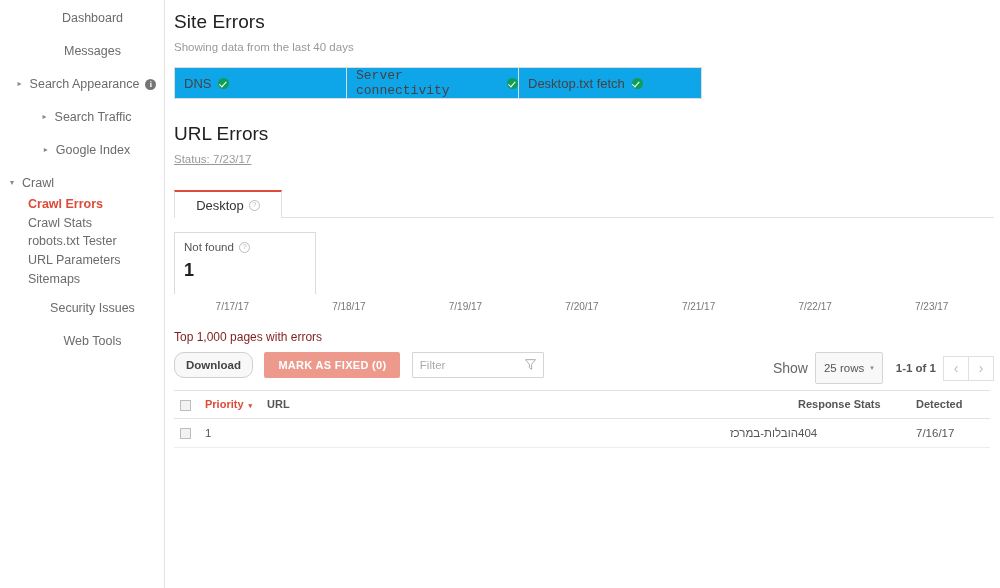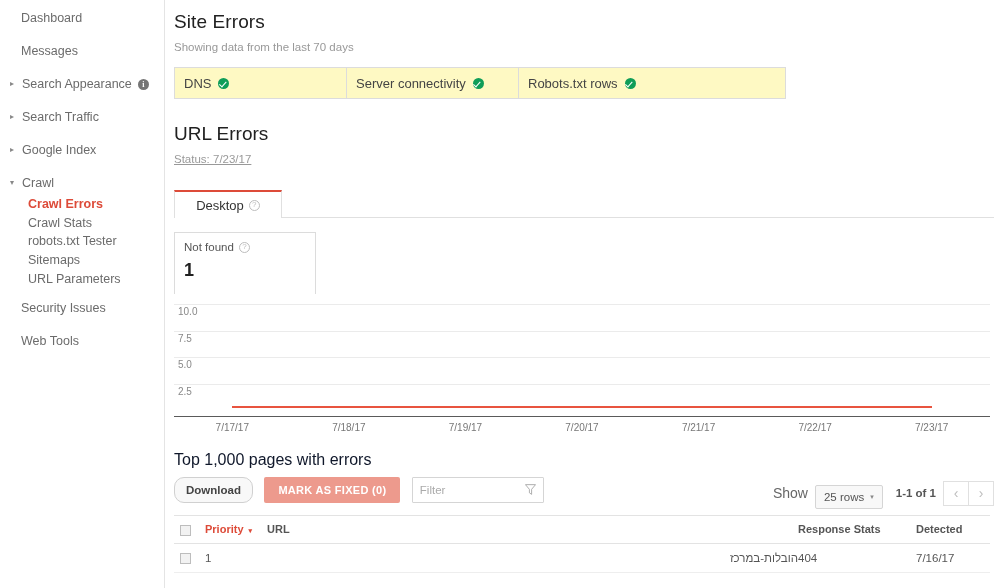"Dashboard" .nav-item.top { justify-content: none -> center }
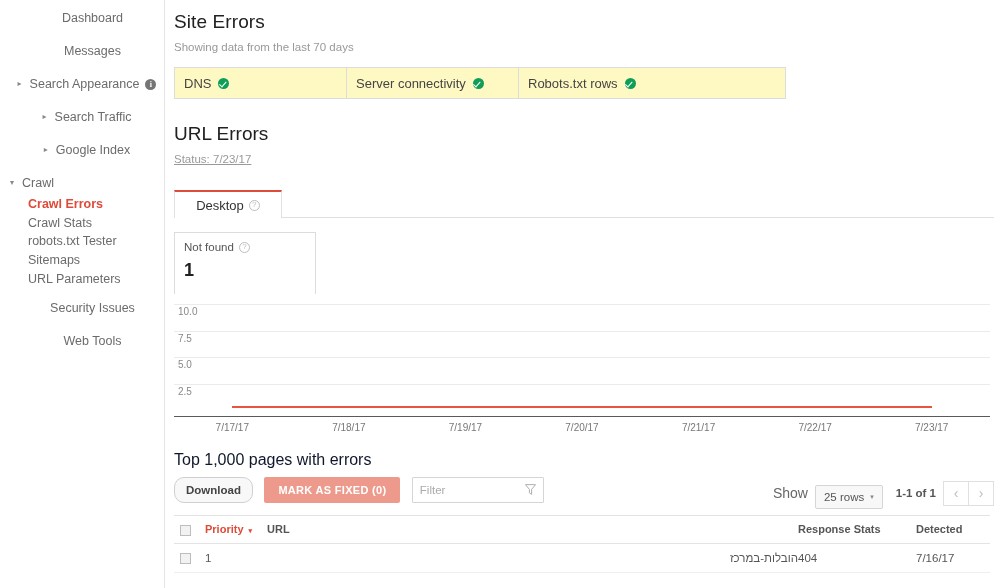"Showing data from the last" div.sub { text: 70 -> 40 }
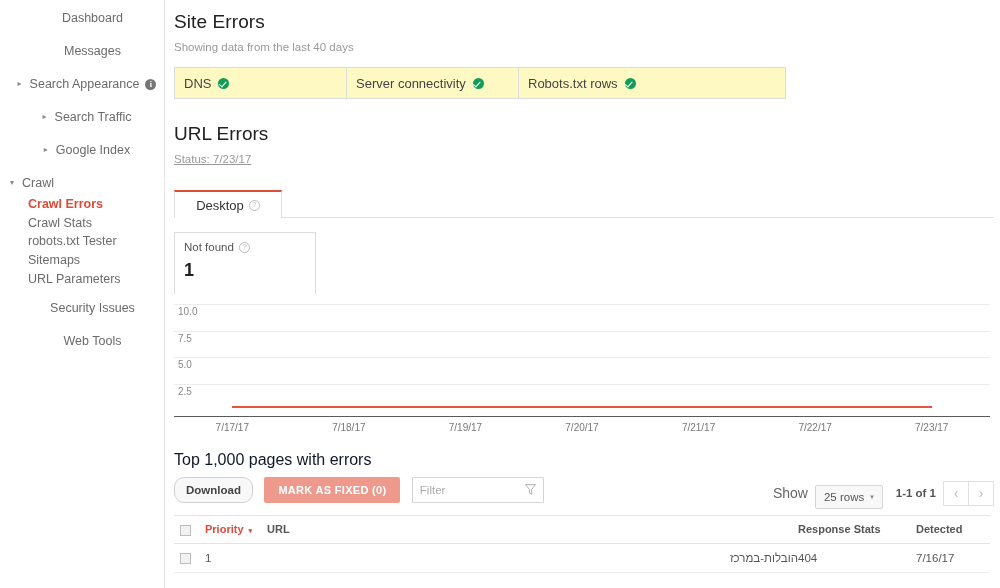"DNS" .site-errors { background: #fef9c3 -> #0ea5e9; width: 612px -> 528px }
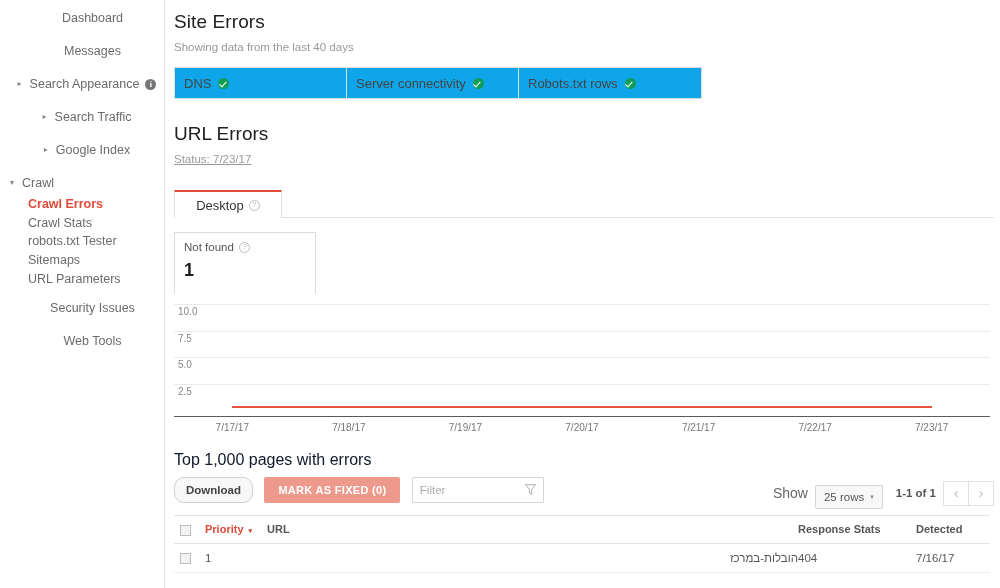"Server connectivity" .se-cell.c2 { font-family: none -> Liberation Mono, monospace }
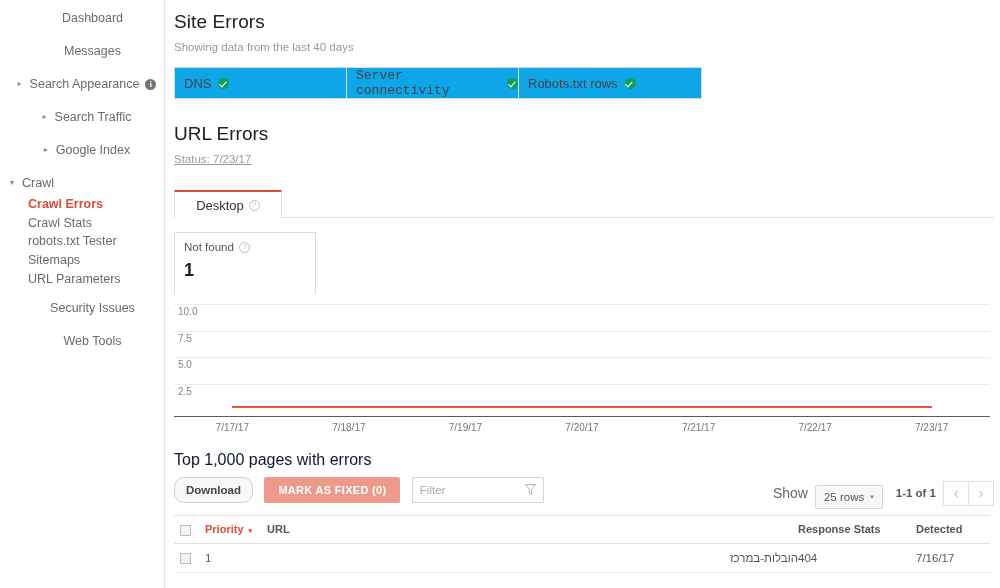"Robots.txt rows" span { text: Robots.txt rows -> Desktop.txt fetch }
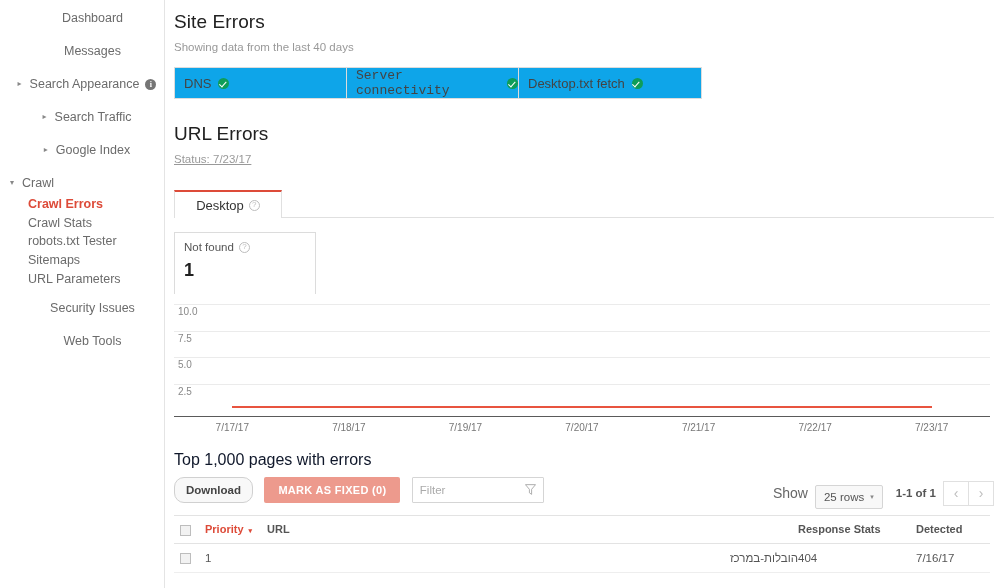"Sitemaps" div.nav-sub { order: before "URL Parameters" -> after "URL Parameters" }
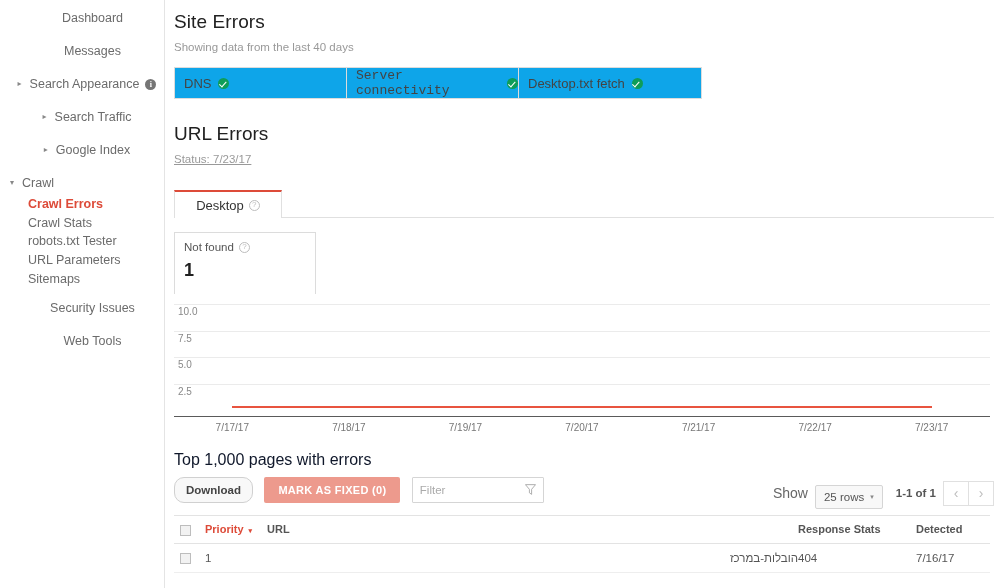"10.0" div.chart { html: <div> <div></div> <div>10.0</div> <div></div> <div>7.5</div> <div></div> <div>5.0</div> <div></div> <div>2.5</div> <div></div> <div></div> </div> -> none }
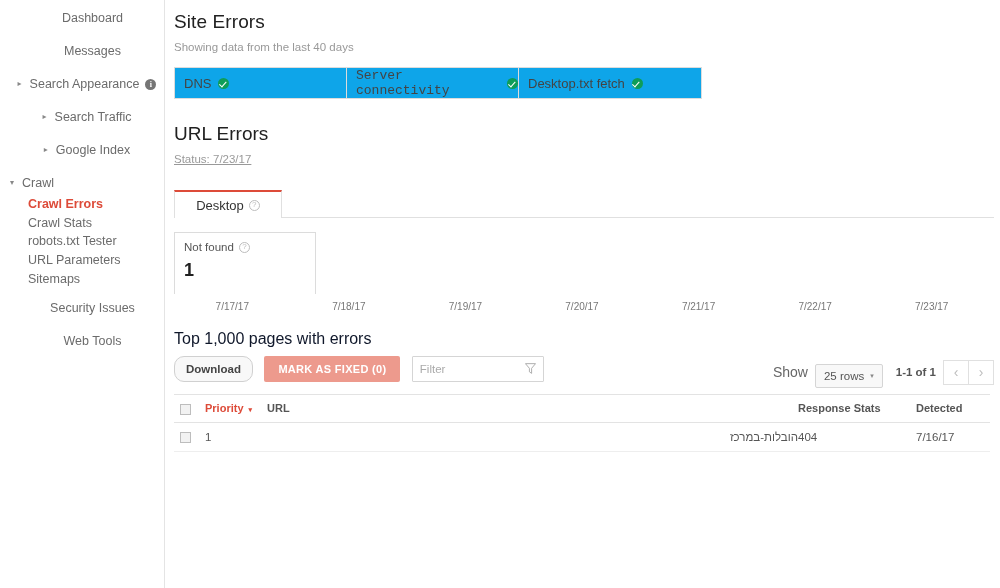"Top 1,000 pages with errors" .table-title { color: #0f172a -> #7f1d1d; font-size: 16px -> 12px }
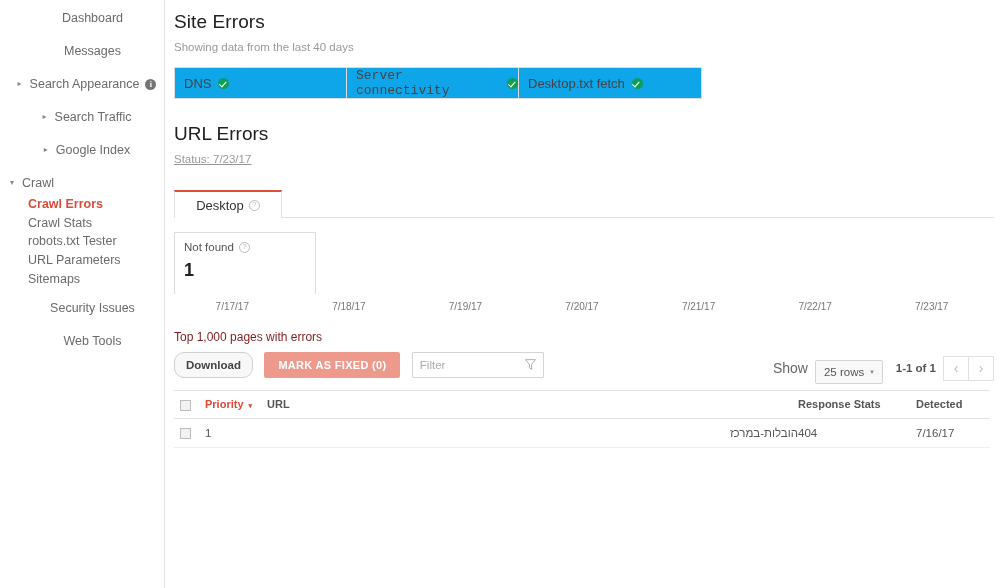"25 rows" .rows-sel { height: 24px -> 32px; margin-top: 8px -> none }
